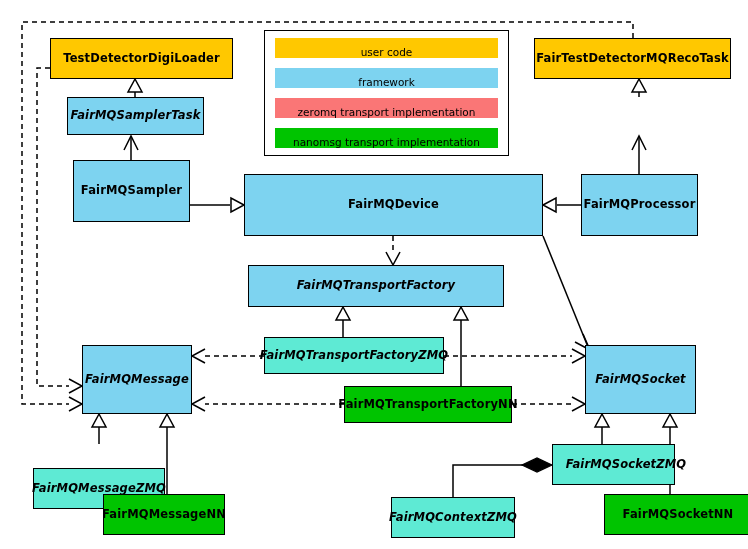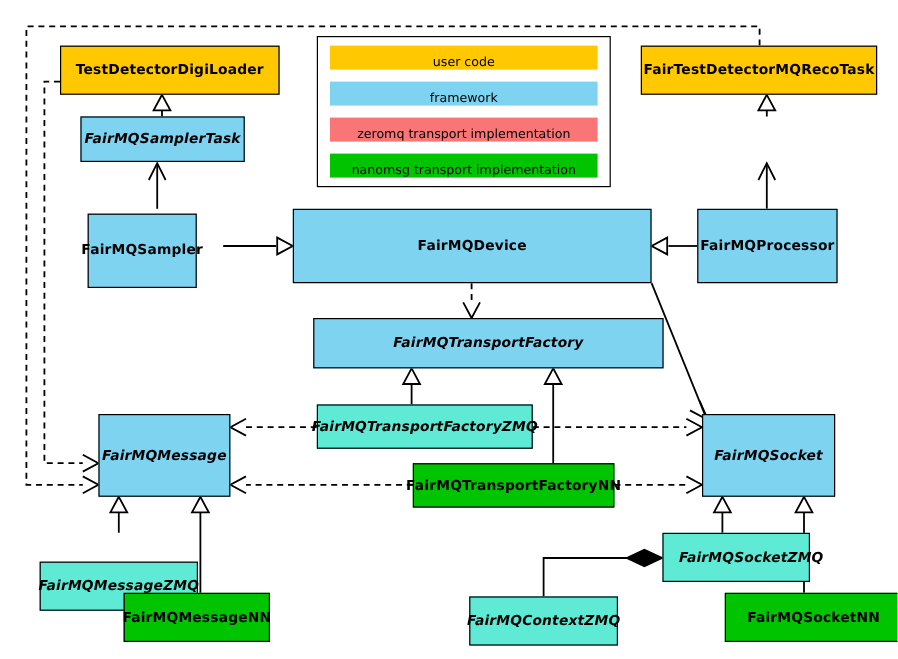"FairMQSampler" div.node { top: 178px -> 160px; width: 91px -> 117px }
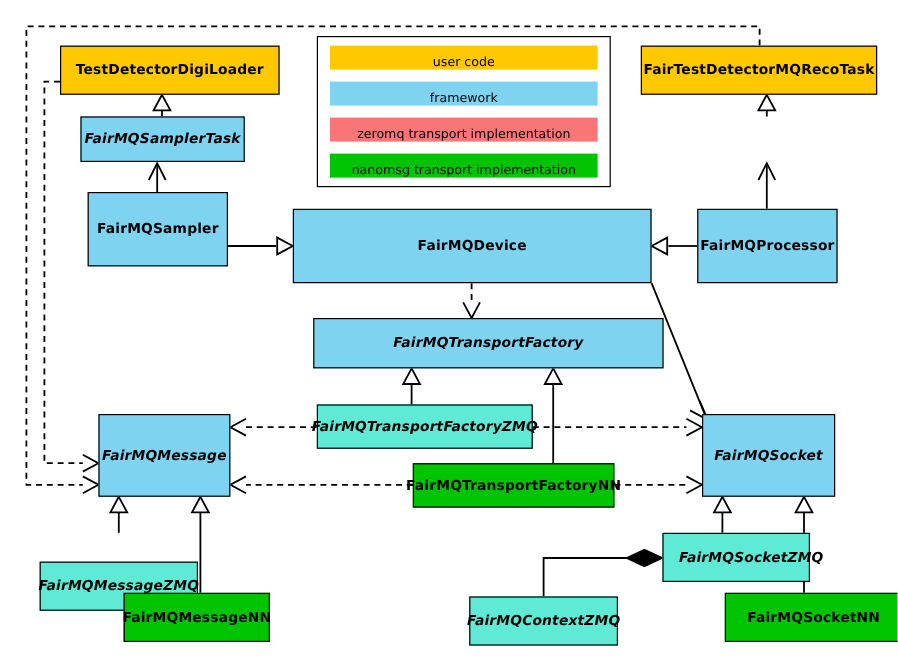"FairMQTransportFactory" div.node { left: 261px -> 248px; width: 292px -> 256px }
